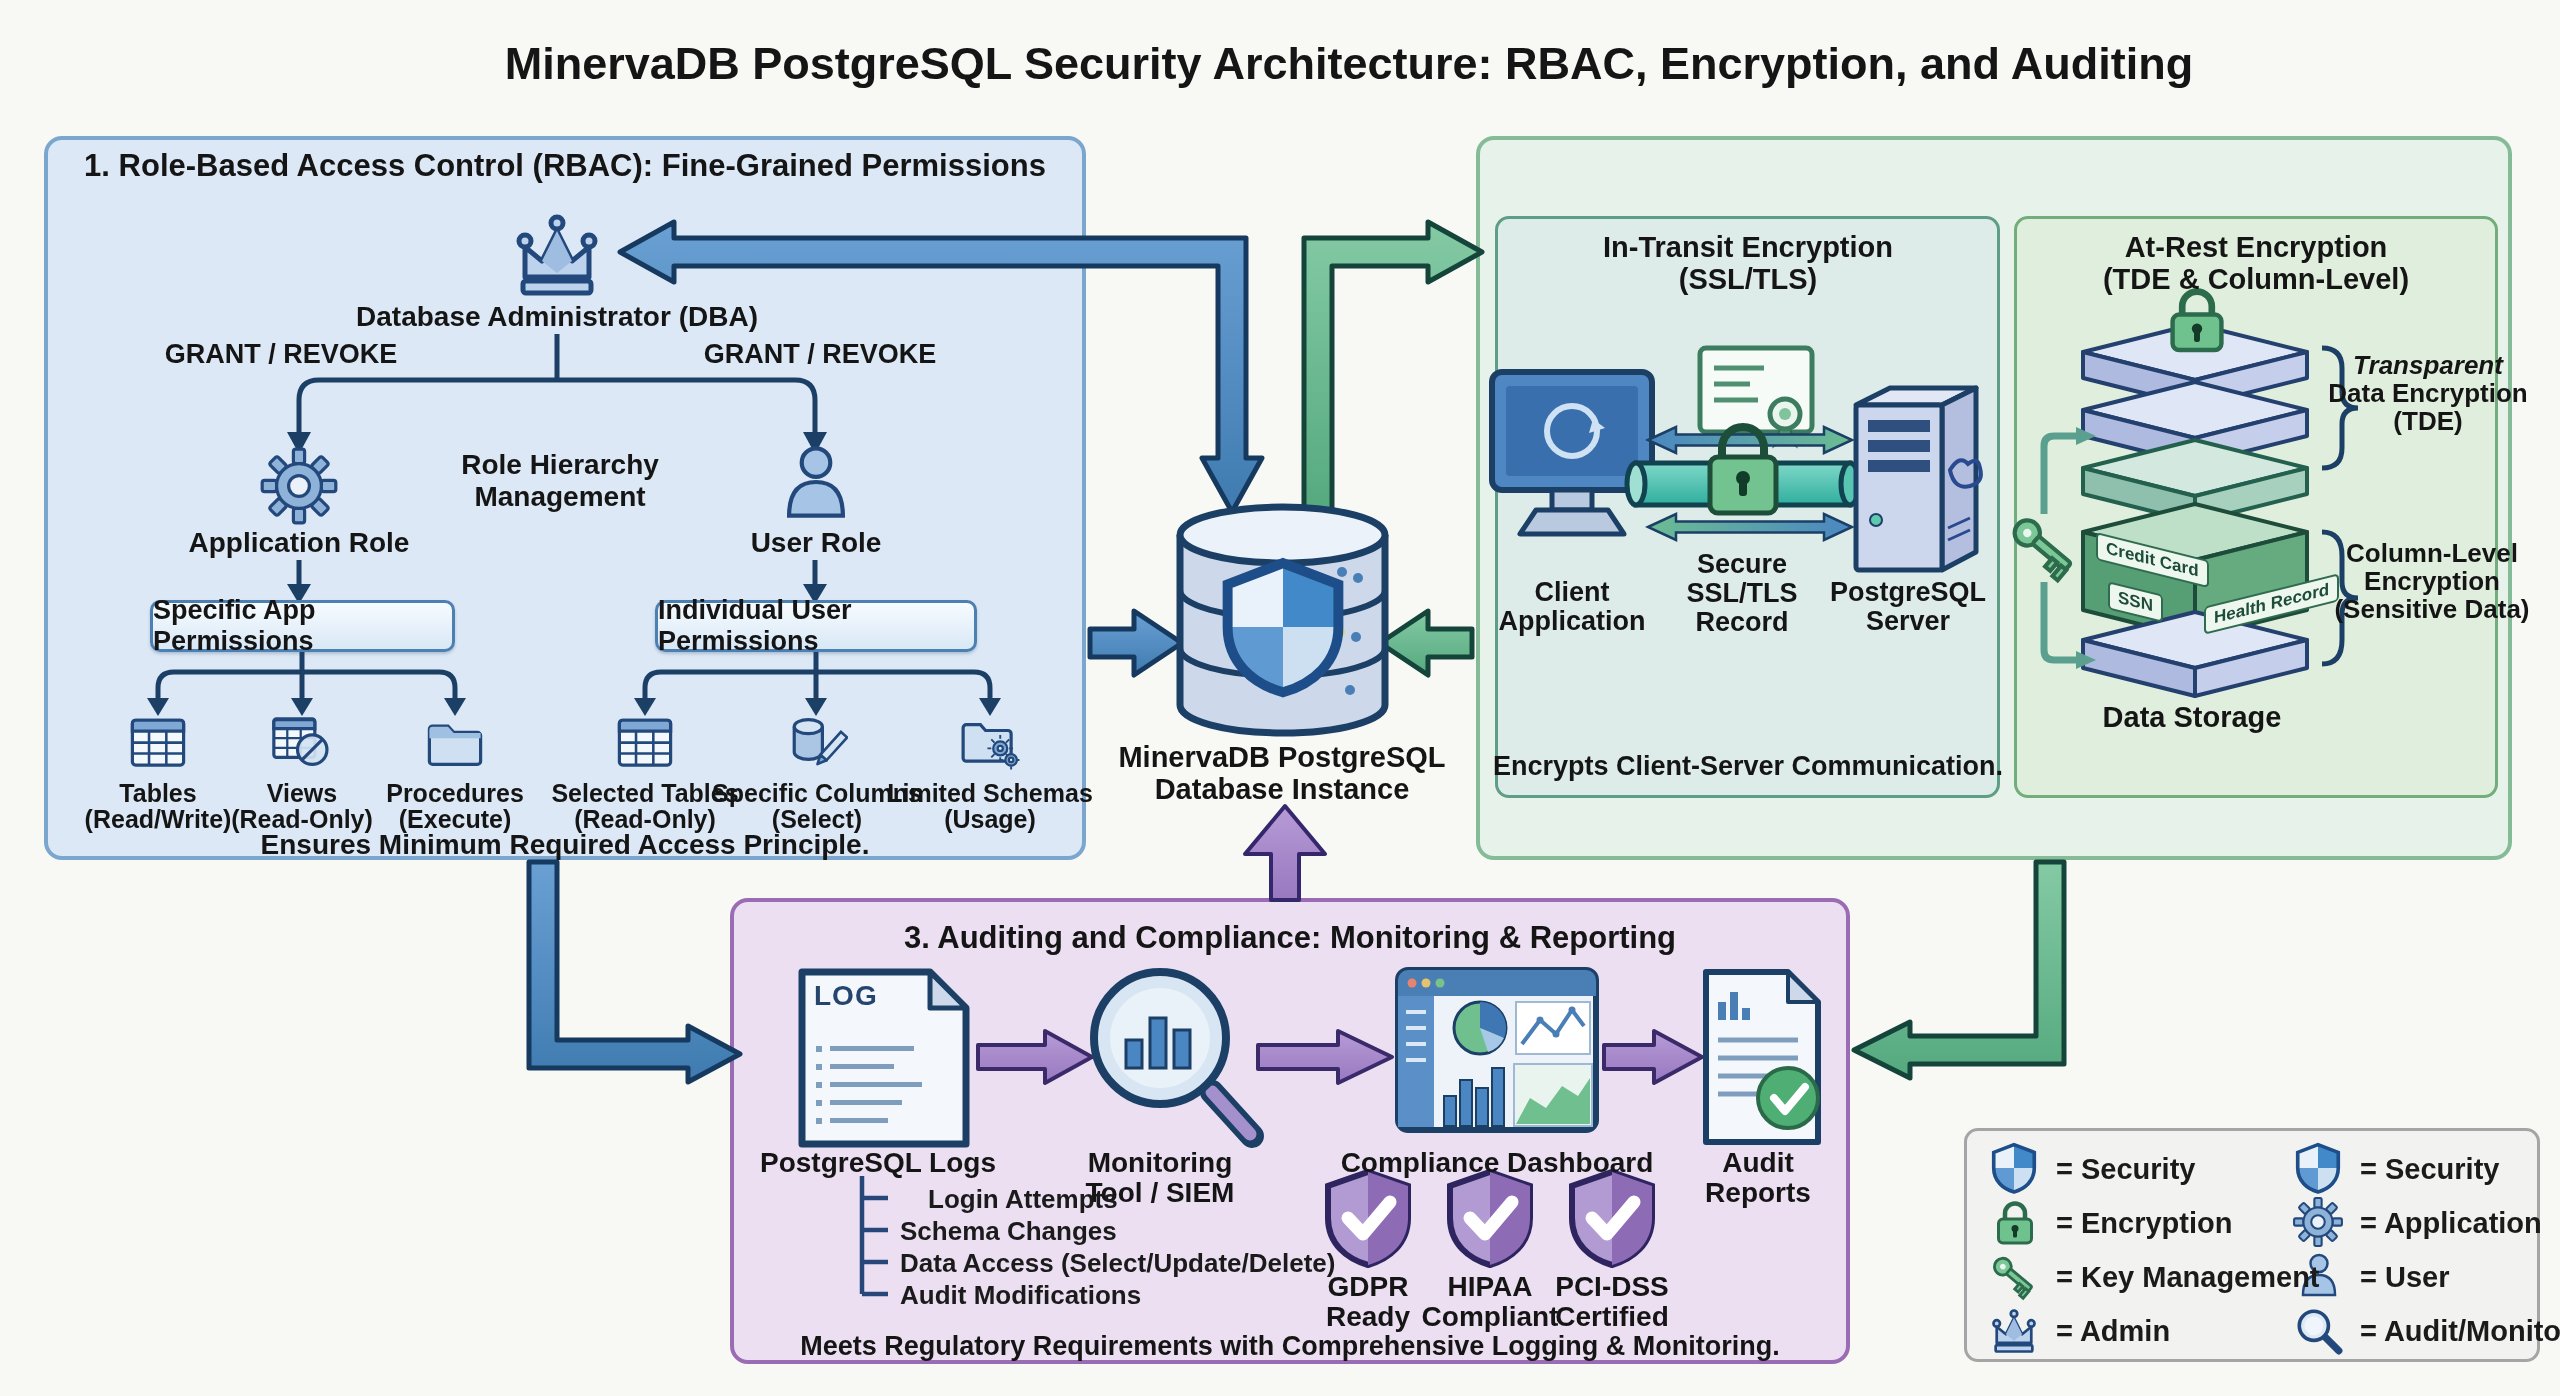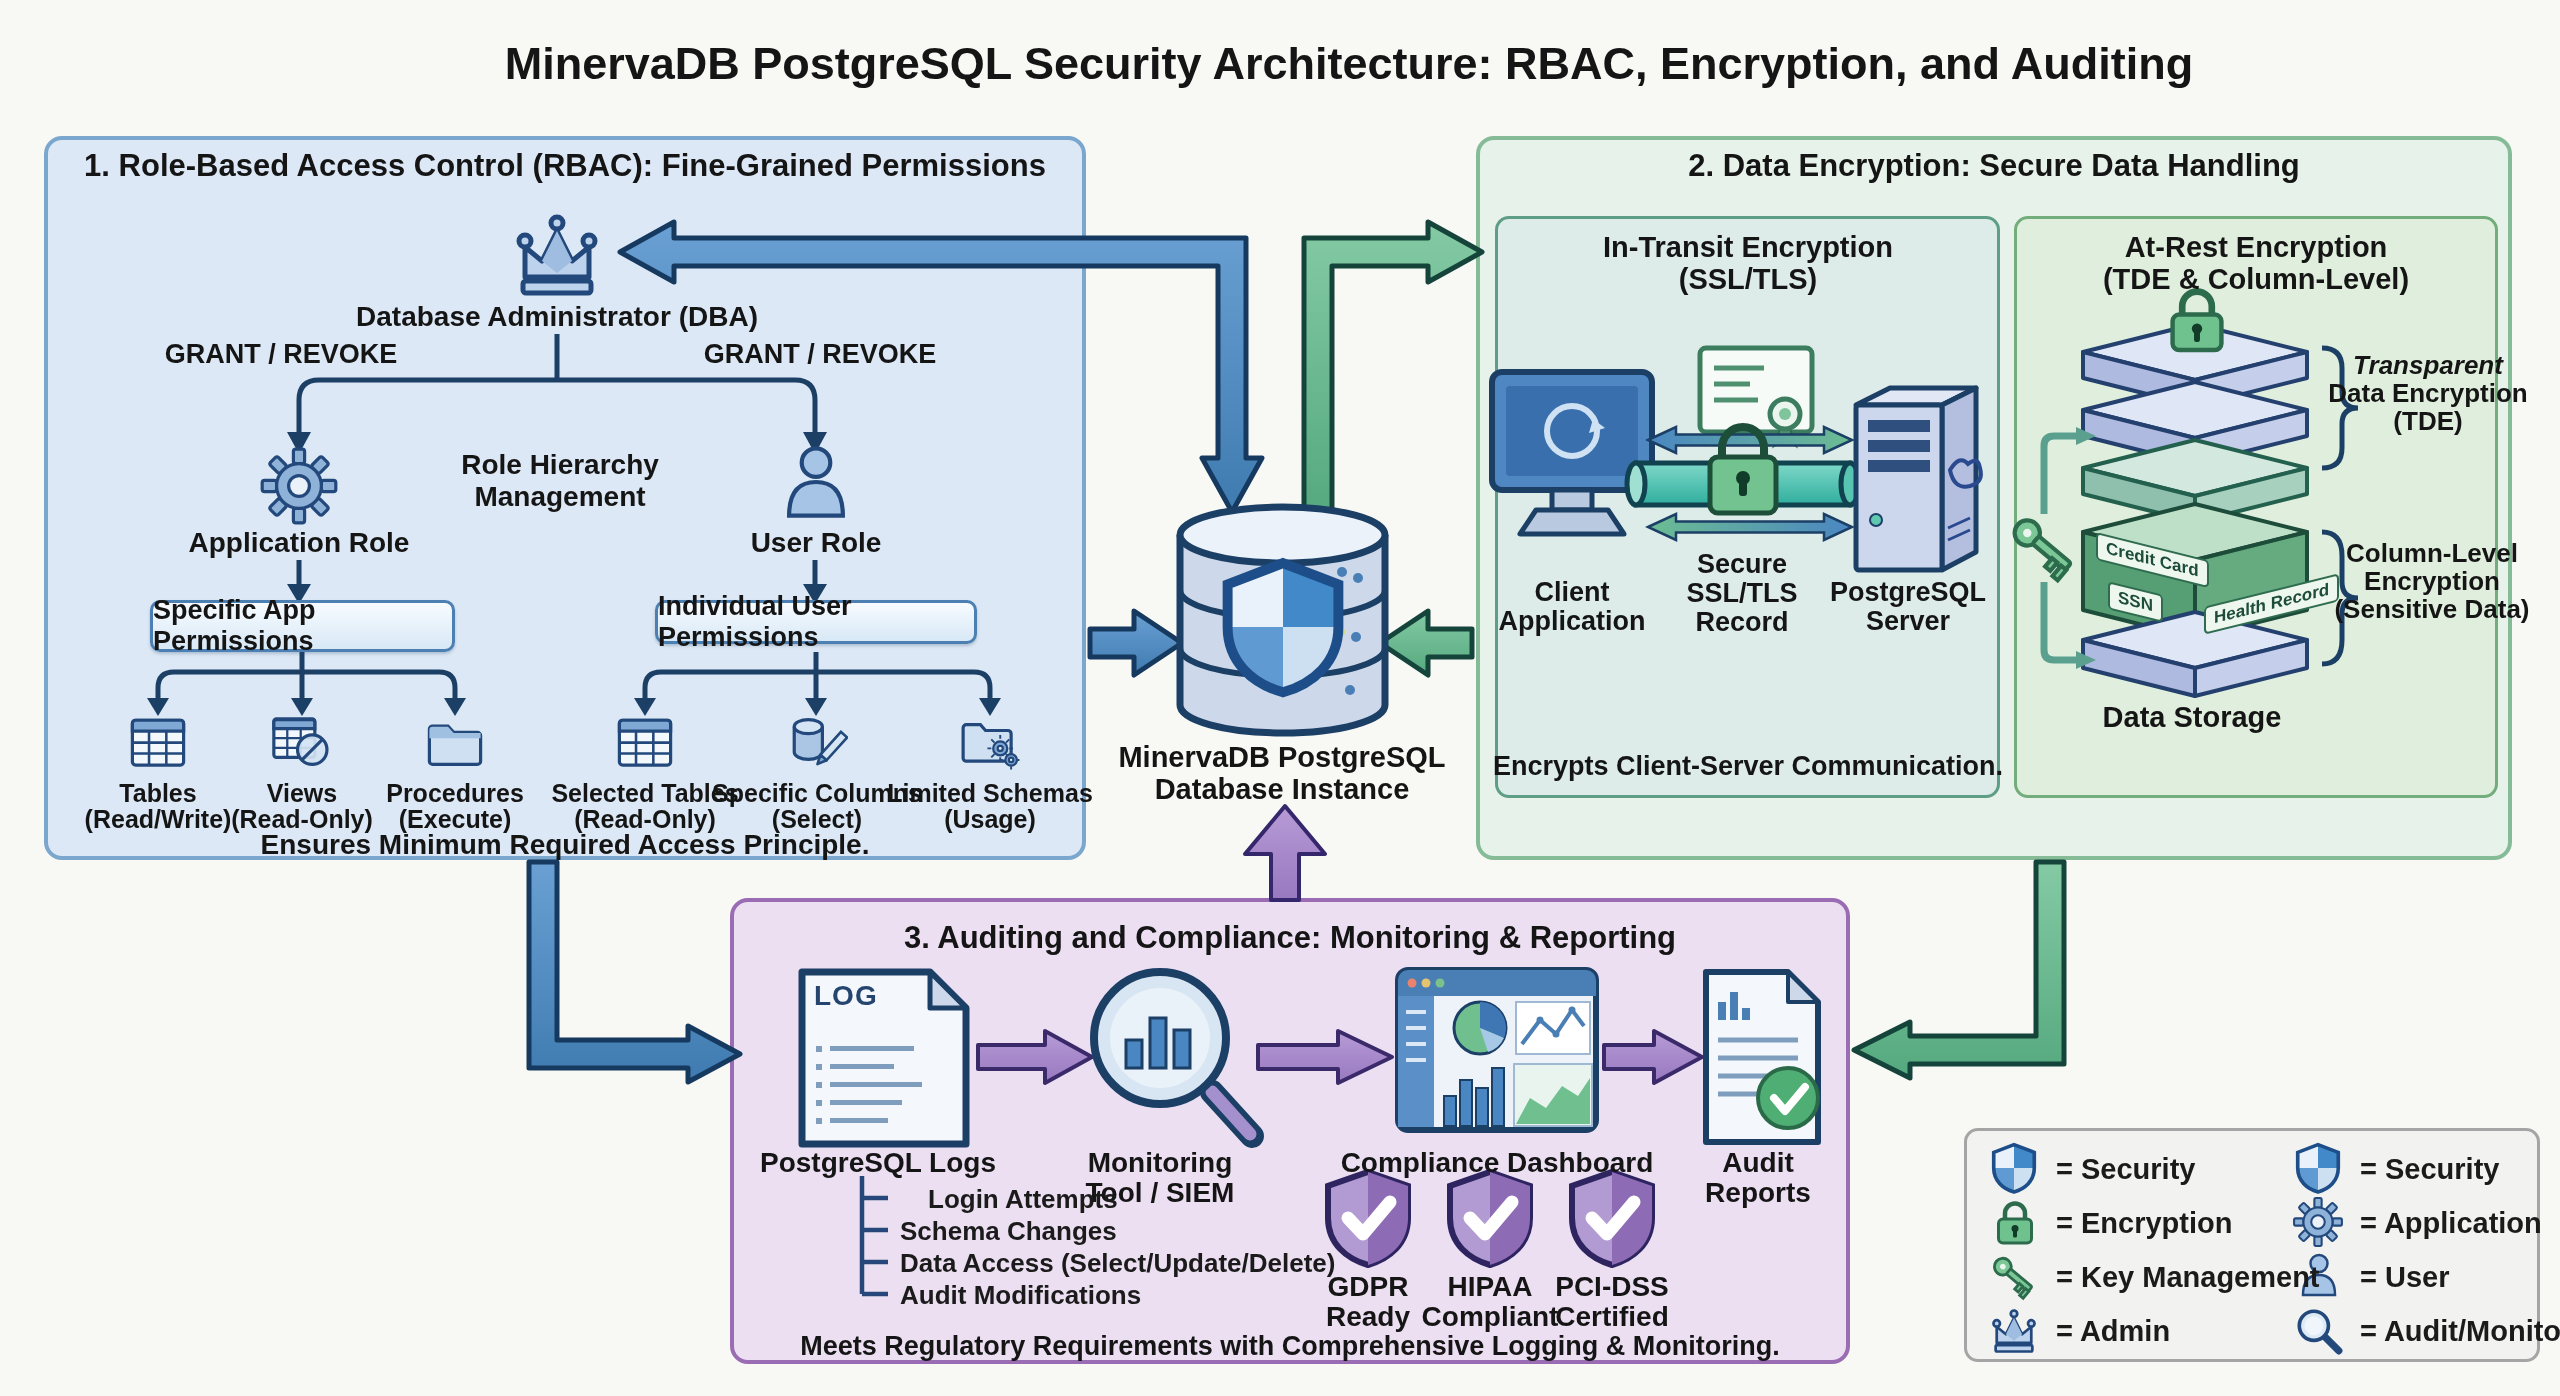"2. Data Encryption: Secure Data" div.t { html: <div>2. Data Encryption: Secure Data Handling</div> -> none }
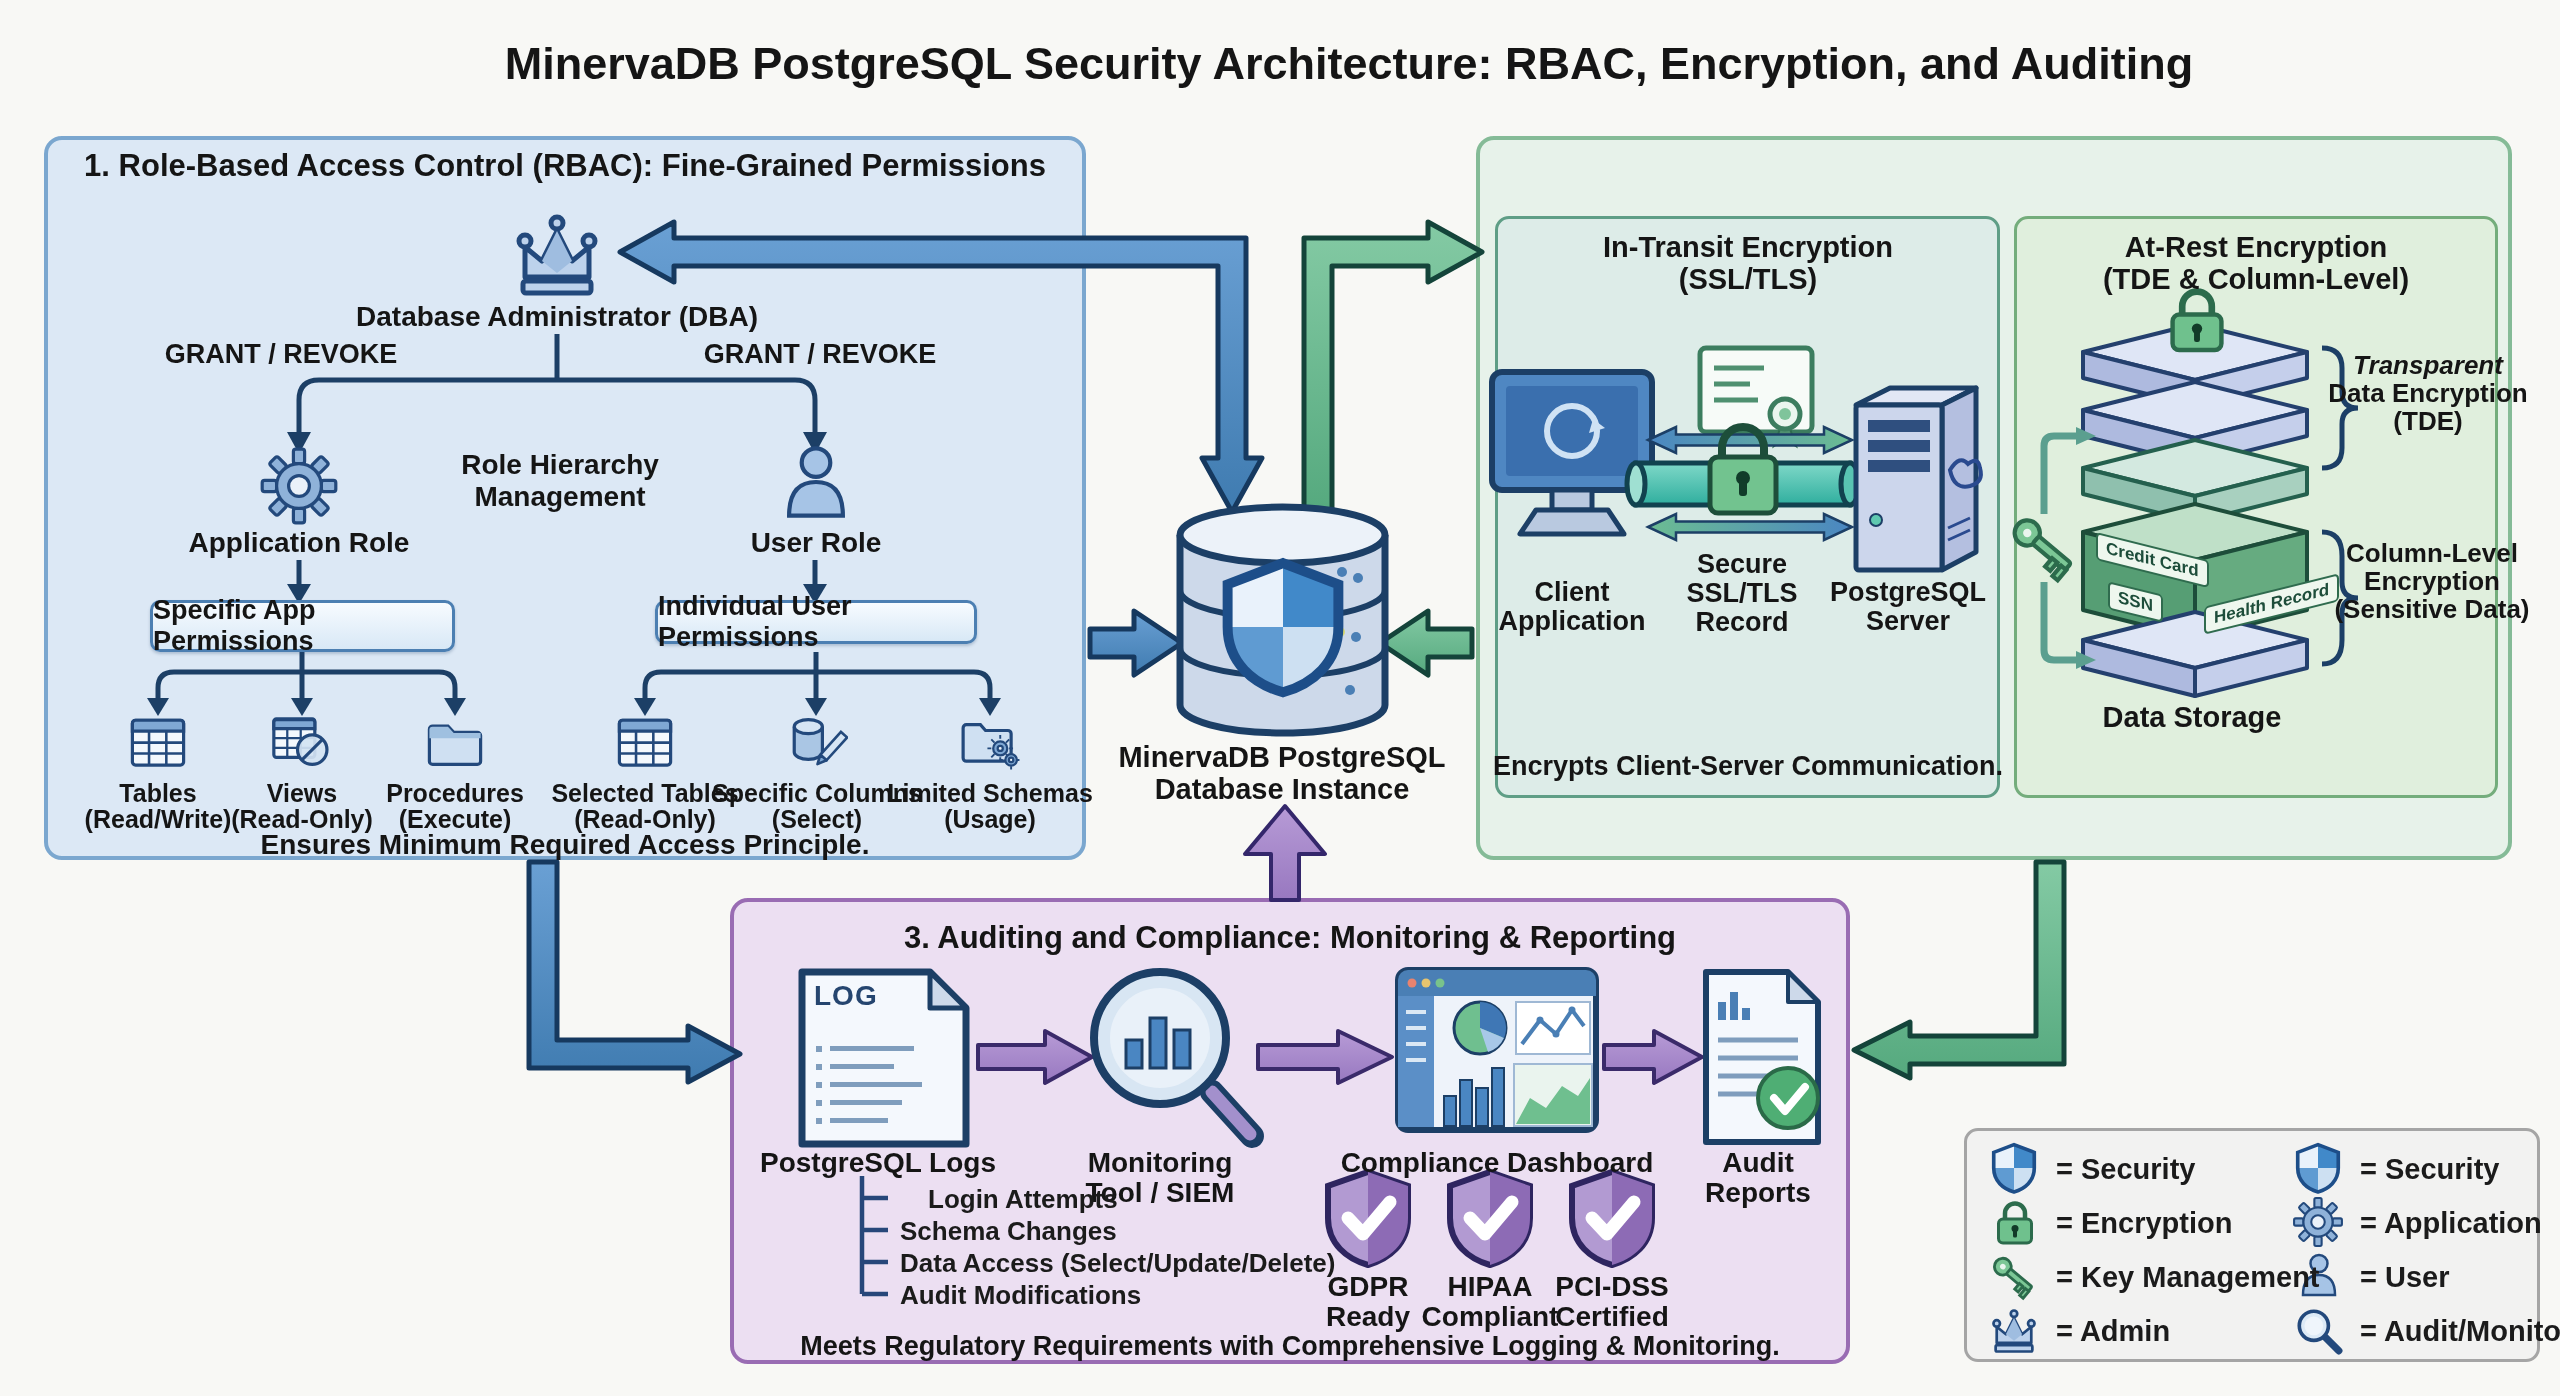"Individual User Permissions" div.pill { height: 44px -> 52px }
